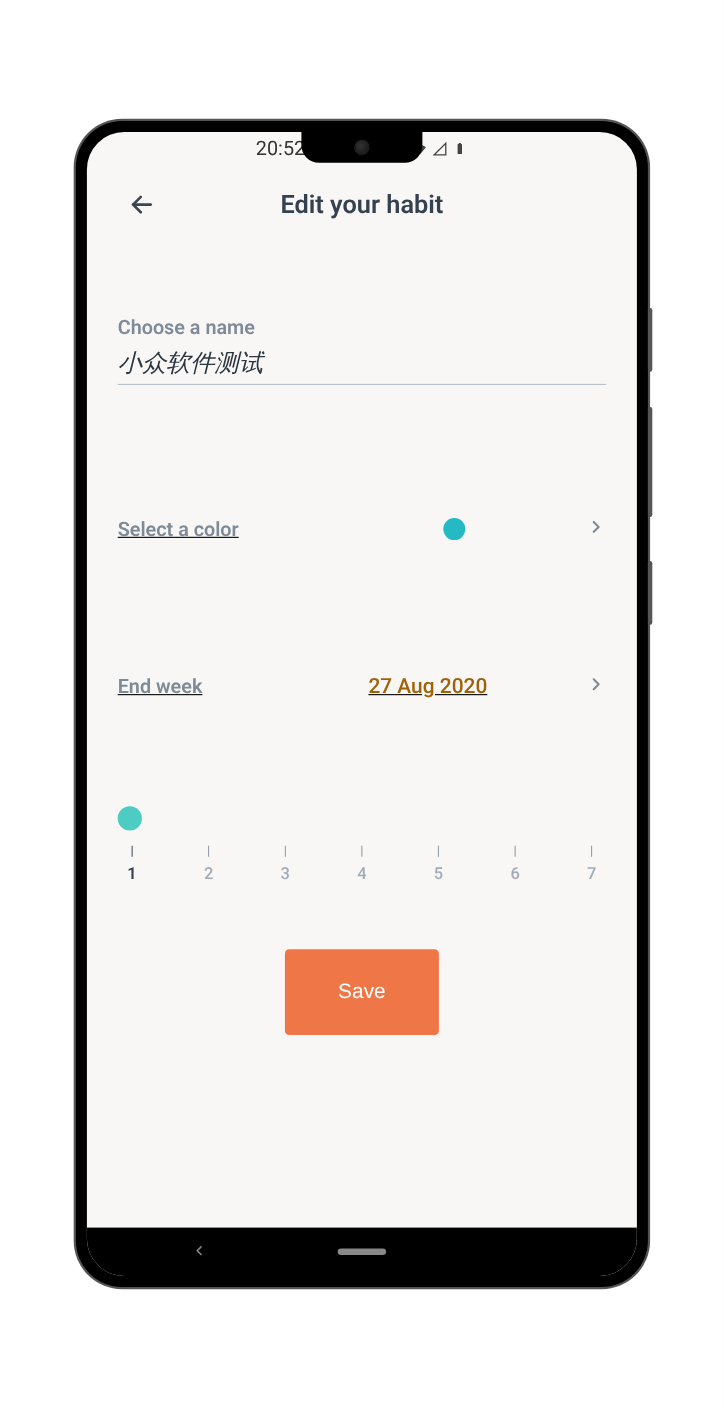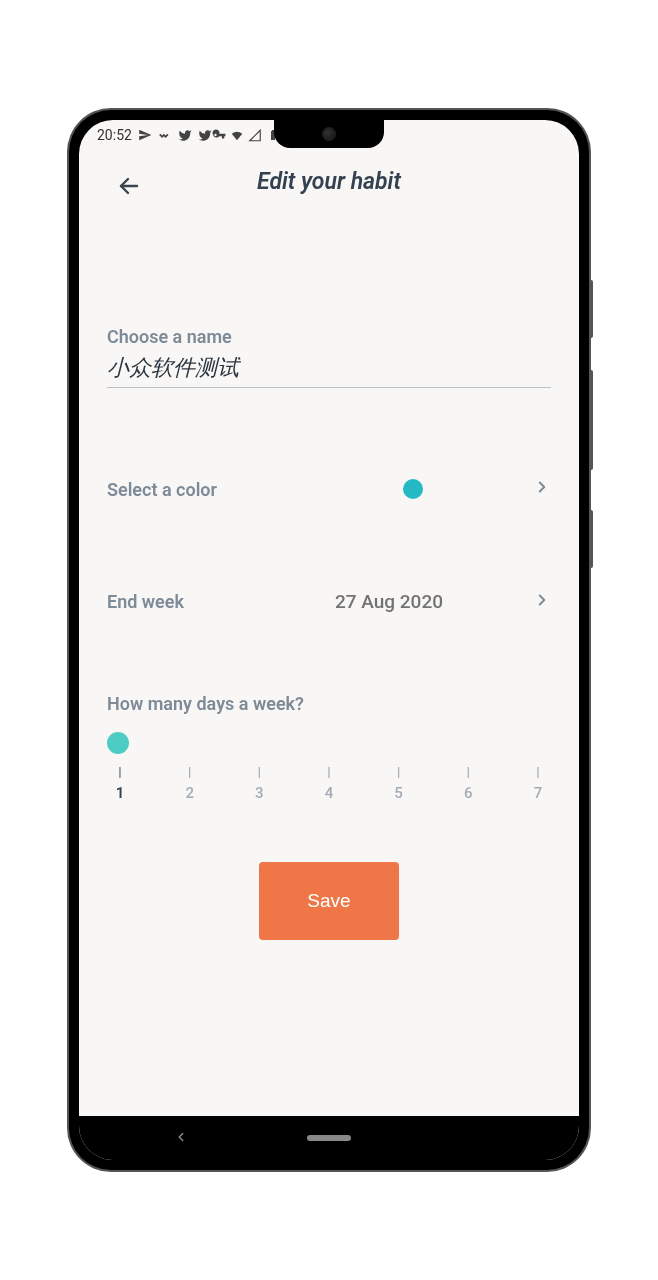"20:52" .status-bar { font-size: 14px -> 18px; justify-content: flex-start -> center }
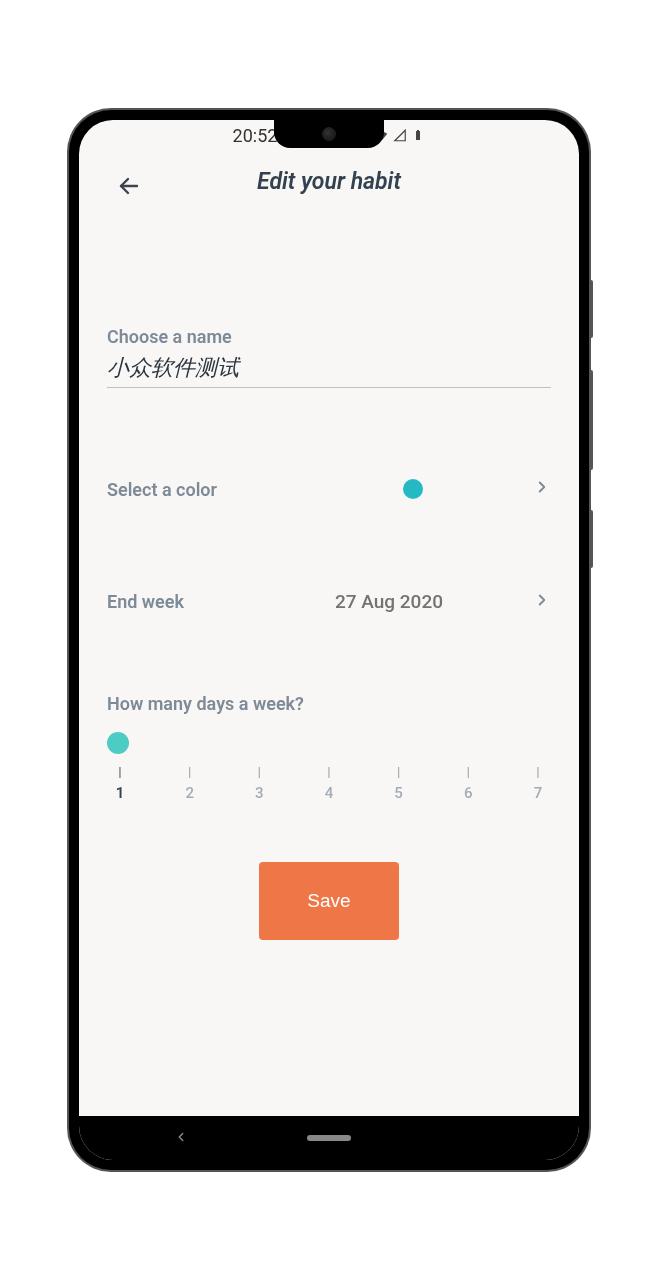"Edit your habit" .header { align-items: none -> center; font-style: italic -> none }
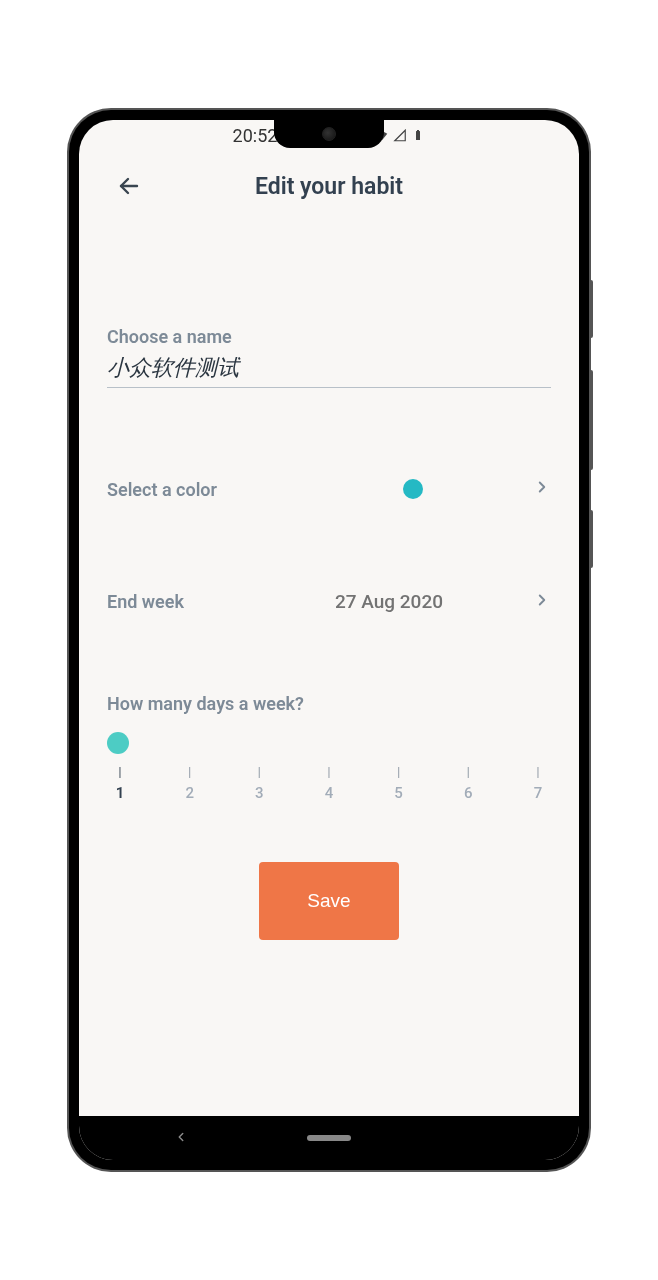"Choose a name" .name-block { margin-top: 110px -> 72px }
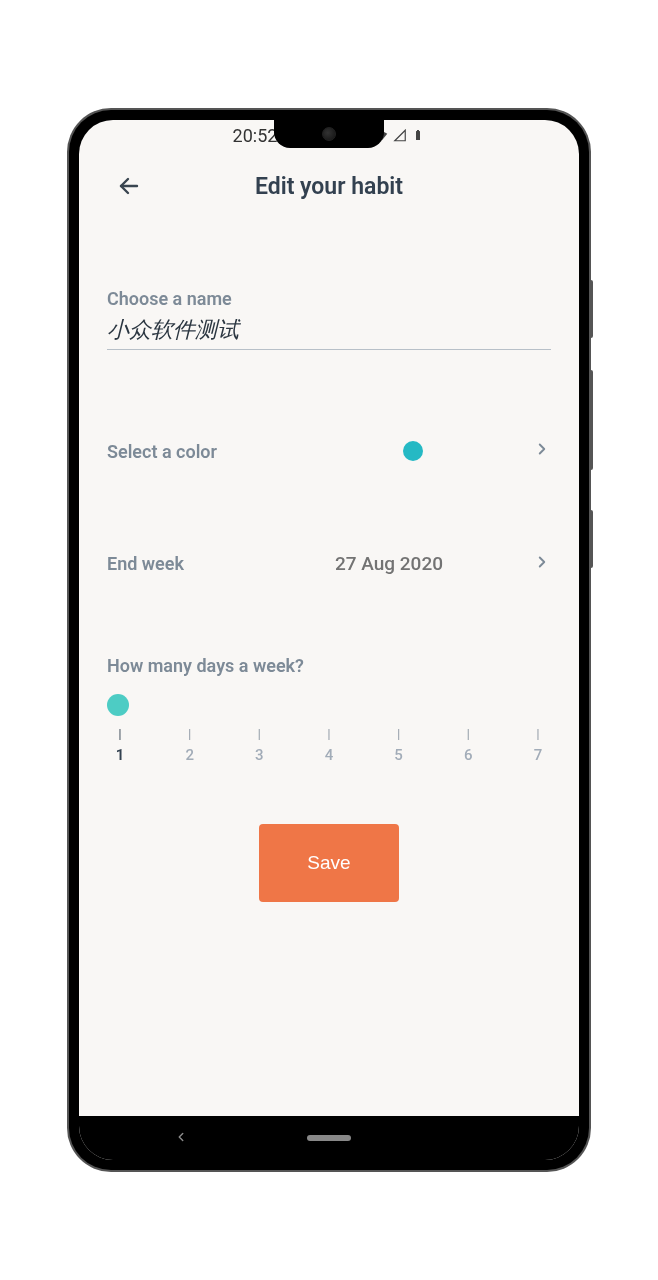"Select a color" .row { align-items: center -> flex-end; margin-top: 90px -> 120px; text-decoration: none -> underline }
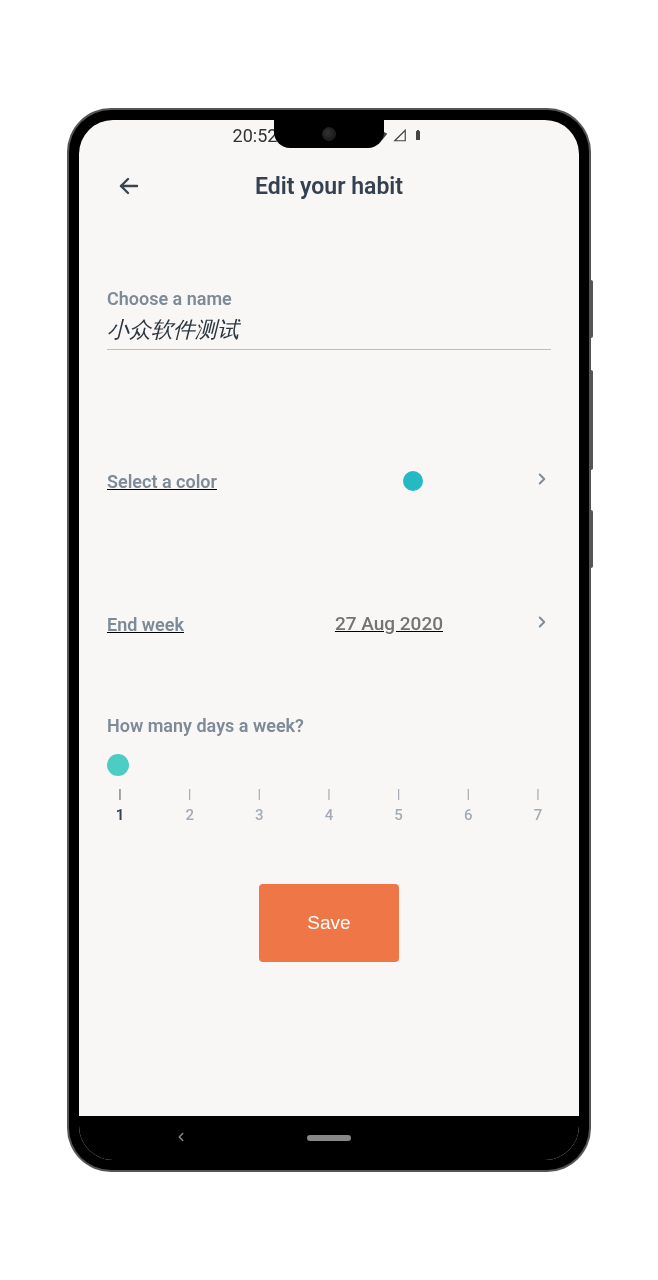"27 Aug 2020" .end-date-val { color: #737373 -> #a16207 }
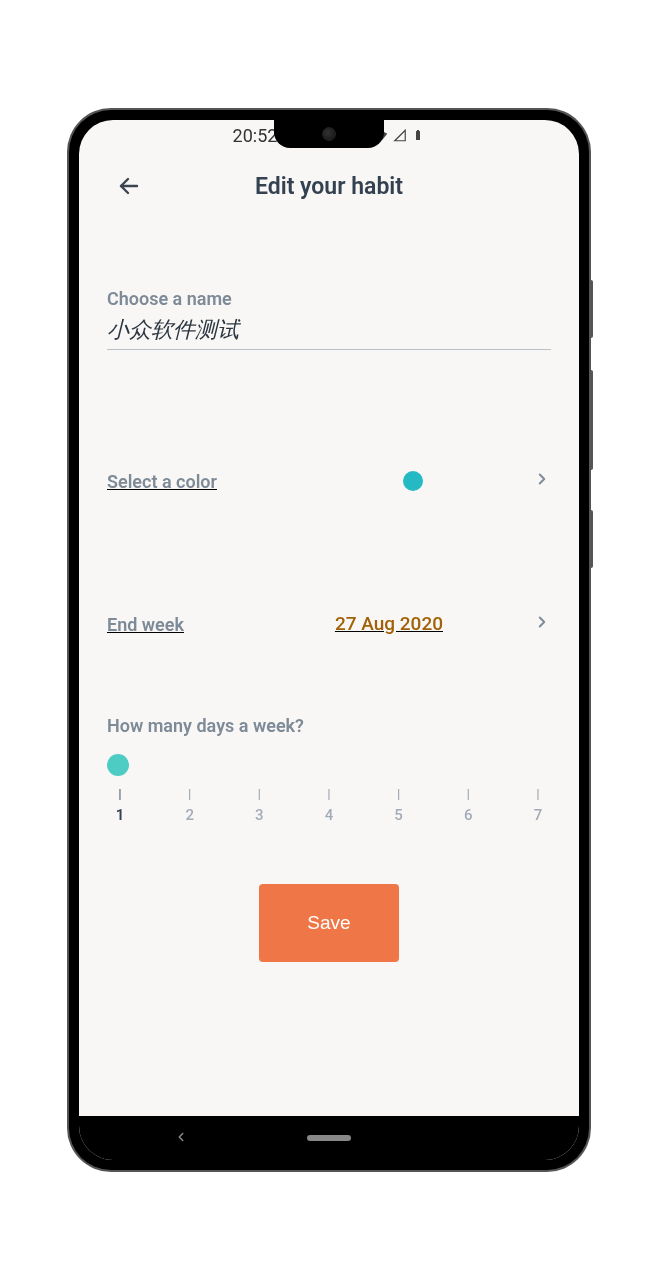"How many days a week?" div.field-label { html: <div>How many days a week?</div> -> none }
